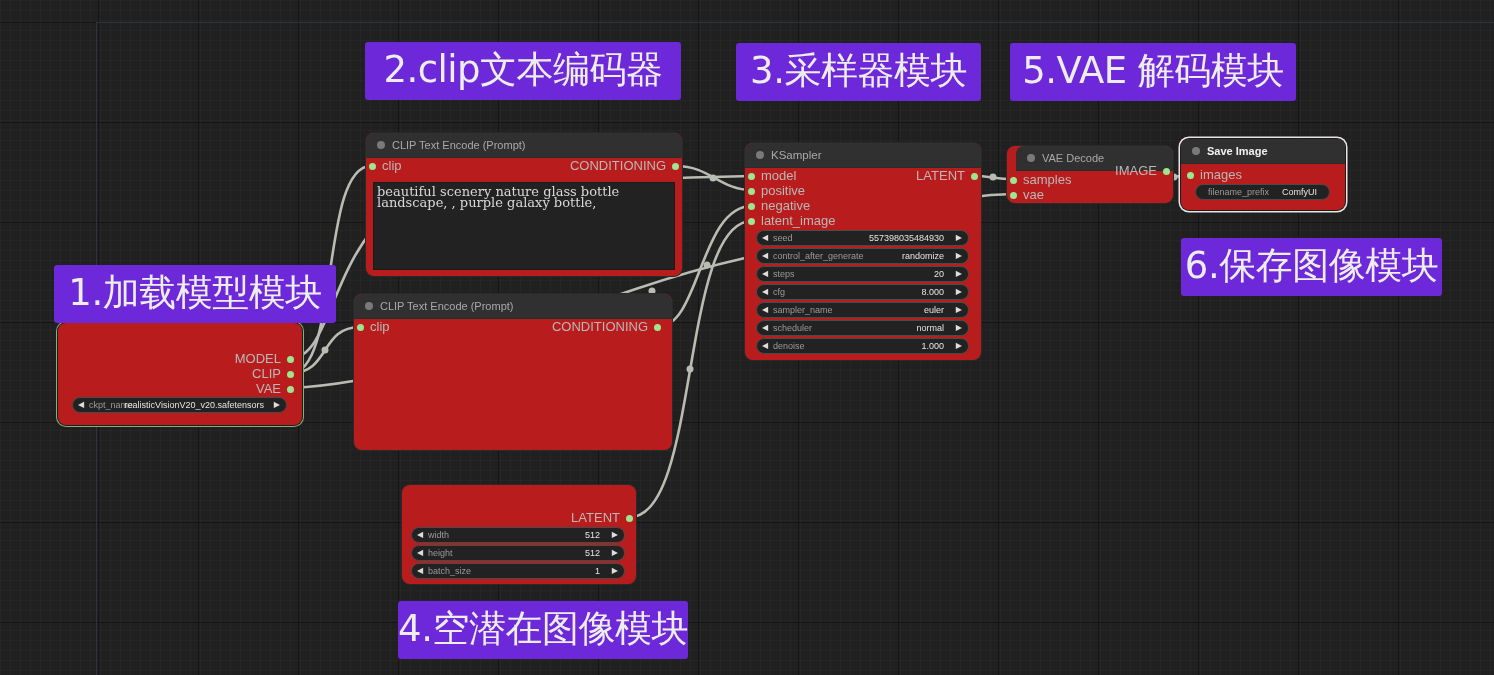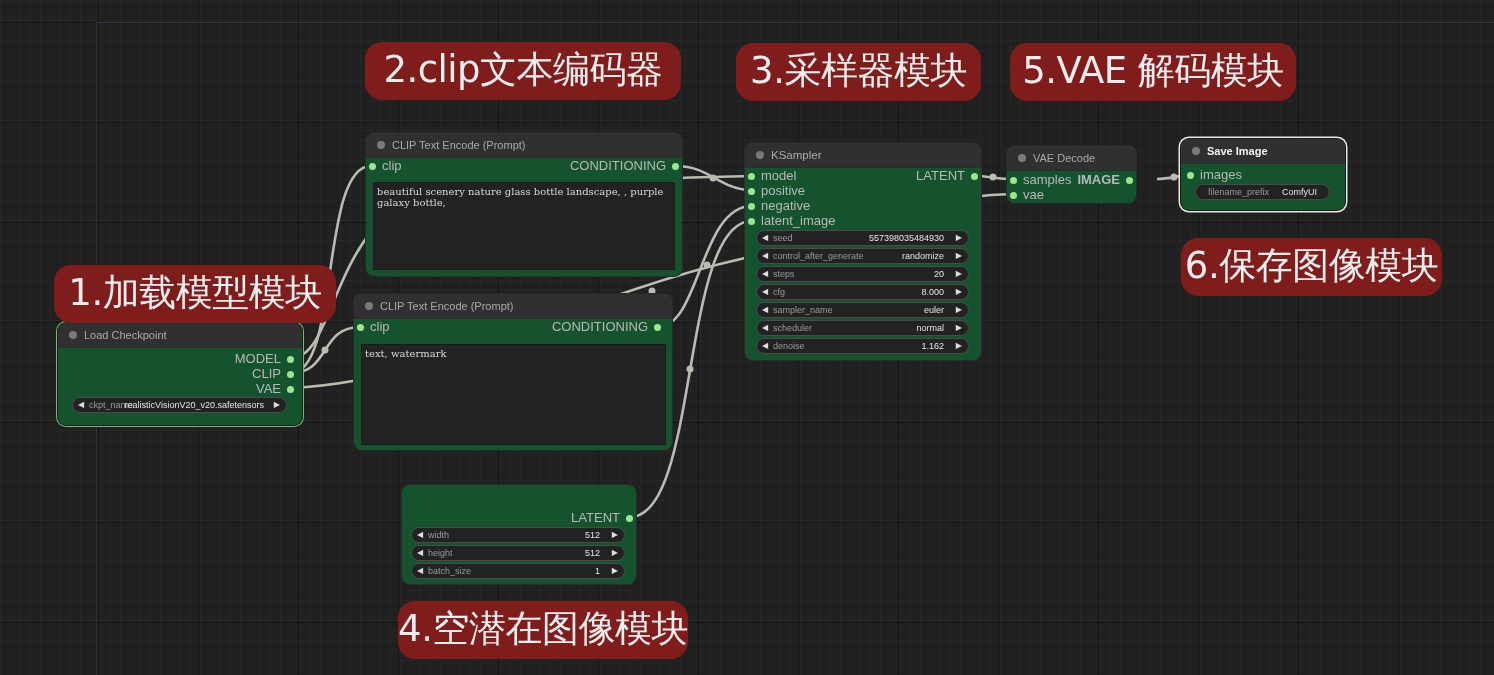"2.clip文本编码器" .note { background: #7f1d1d -> #6d28d9; border-radius: 17px -> 3px }
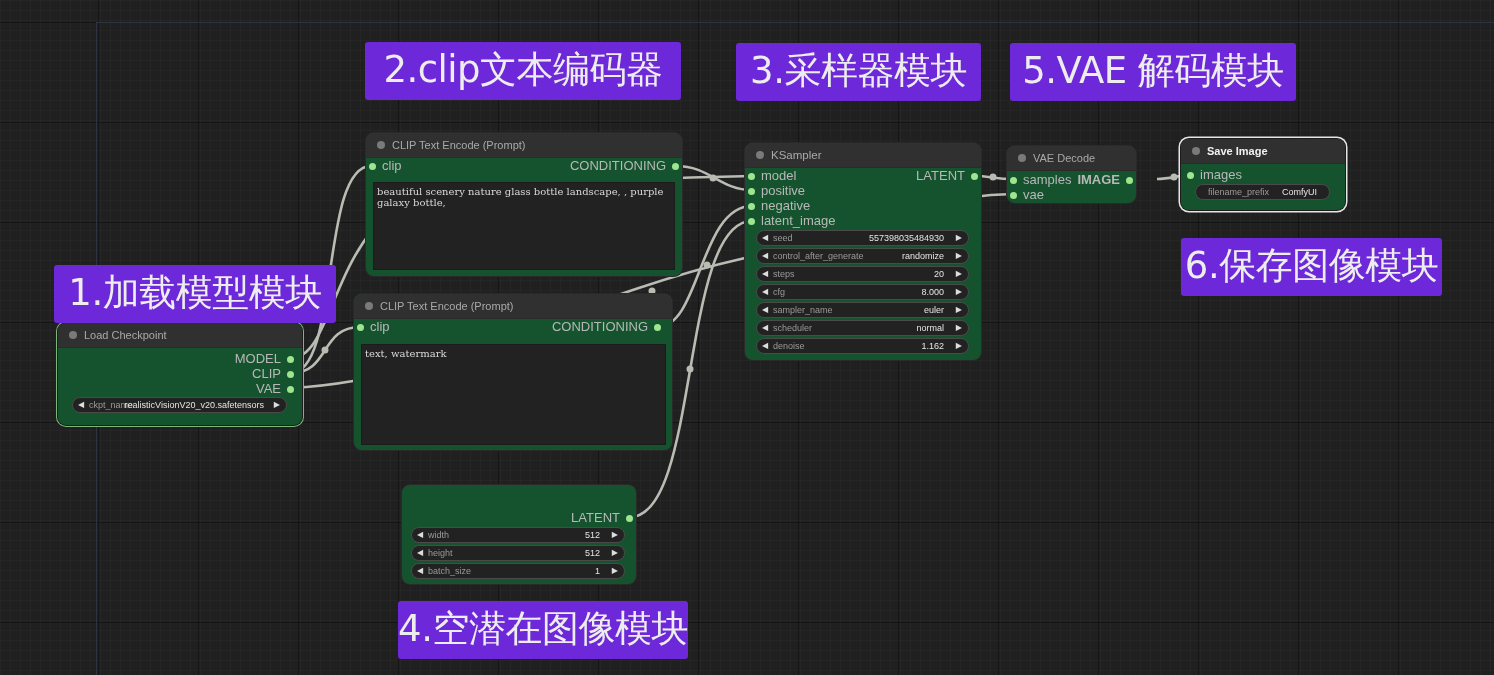"CLIP Text Encode (Prompt)" .node { background: #14532d -> #b91c1c }
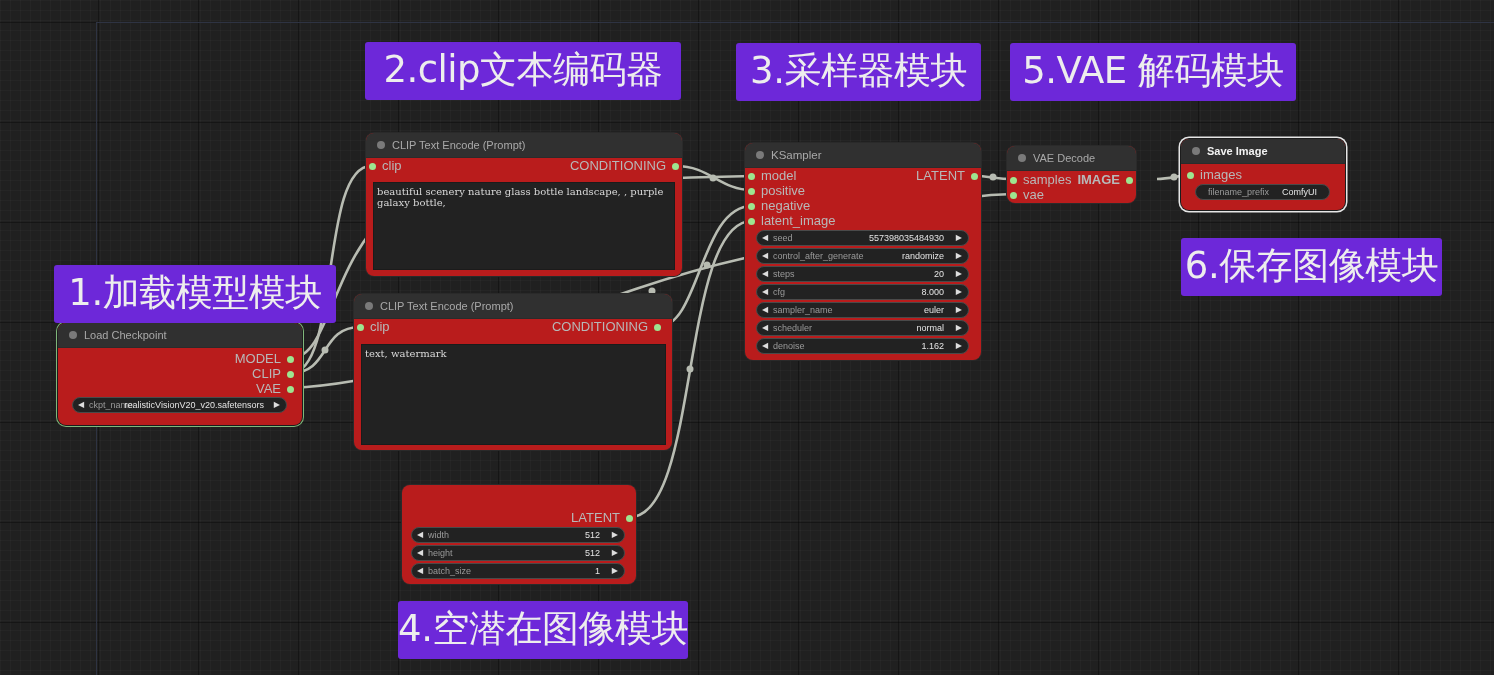"VAE Decode" div.node { padding-left: none -> 9px; width: 129px -> 157px }
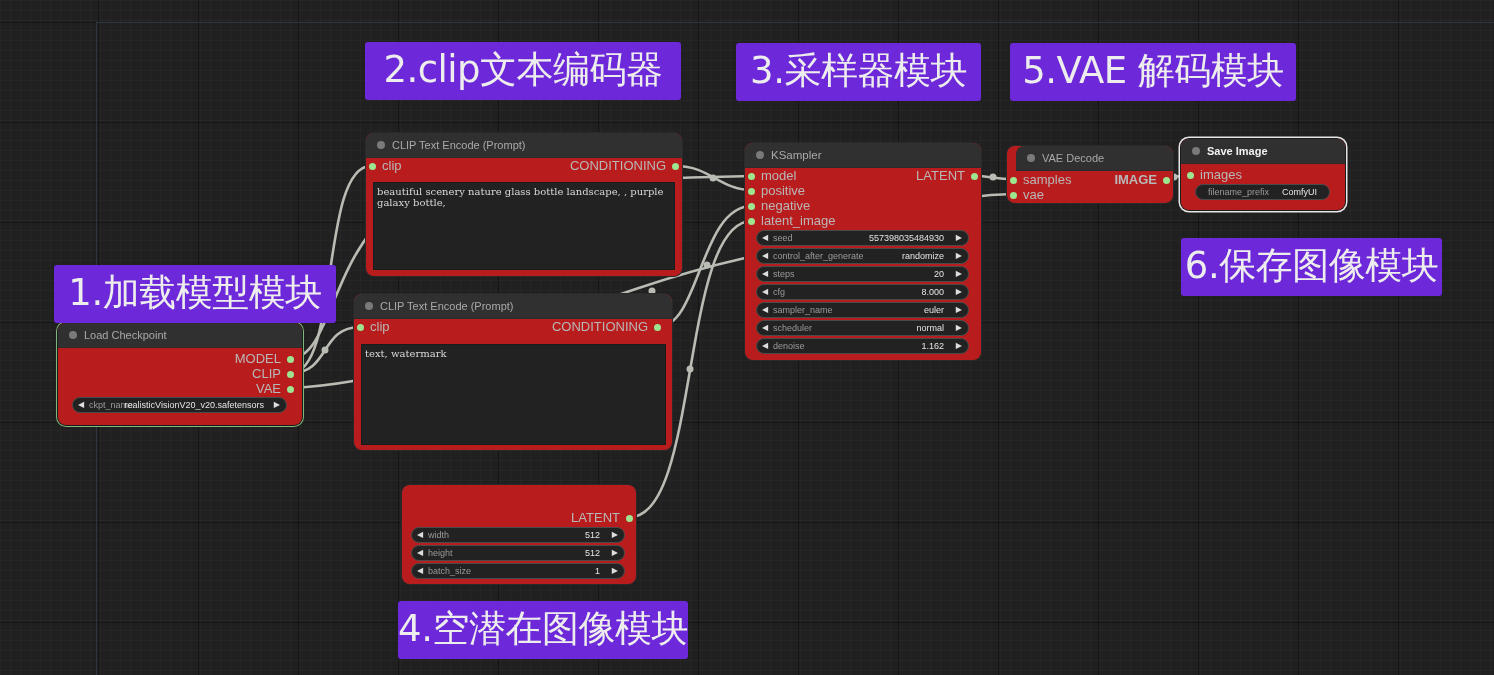"IMAGE" div.slot { font-weight: bold -> none; top: 27px -> 18px }
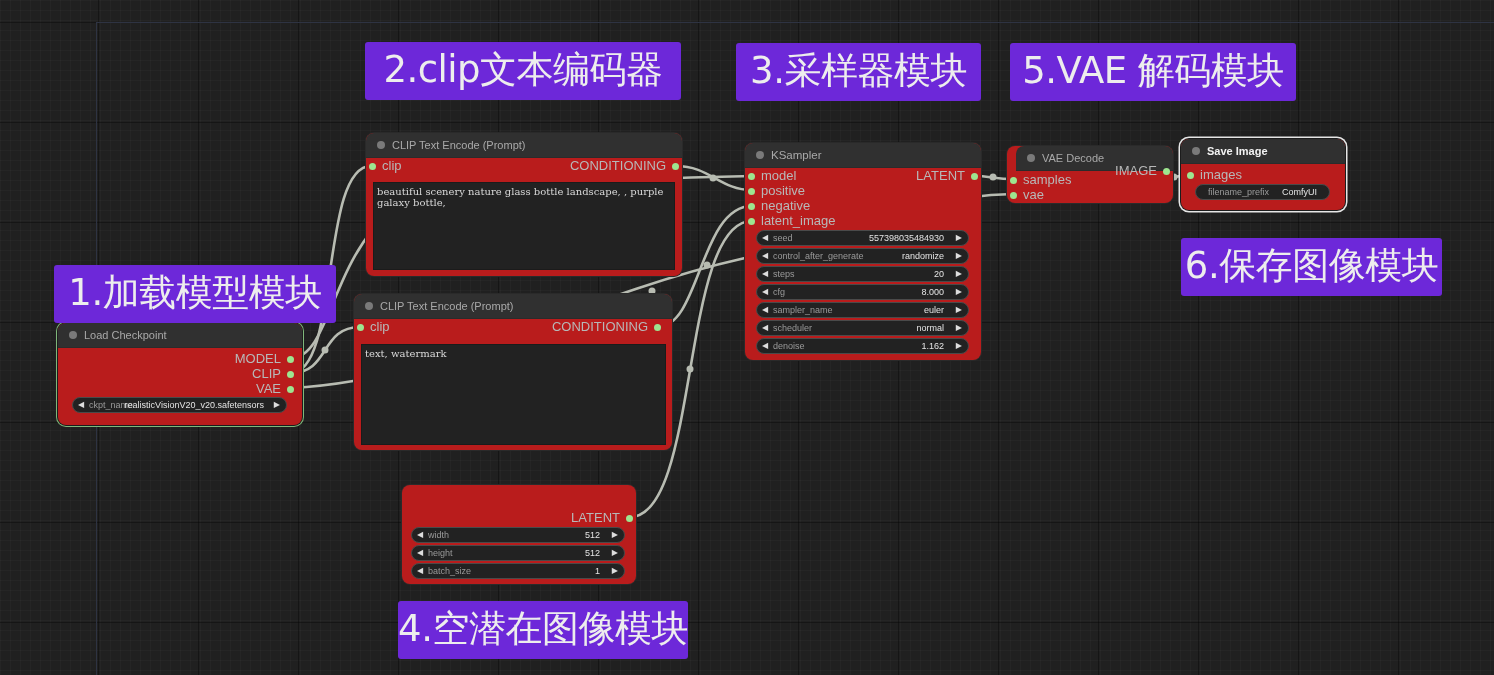"beautiful scenery nature glass bottle" .textarea { font-size: 10px -> 13px }
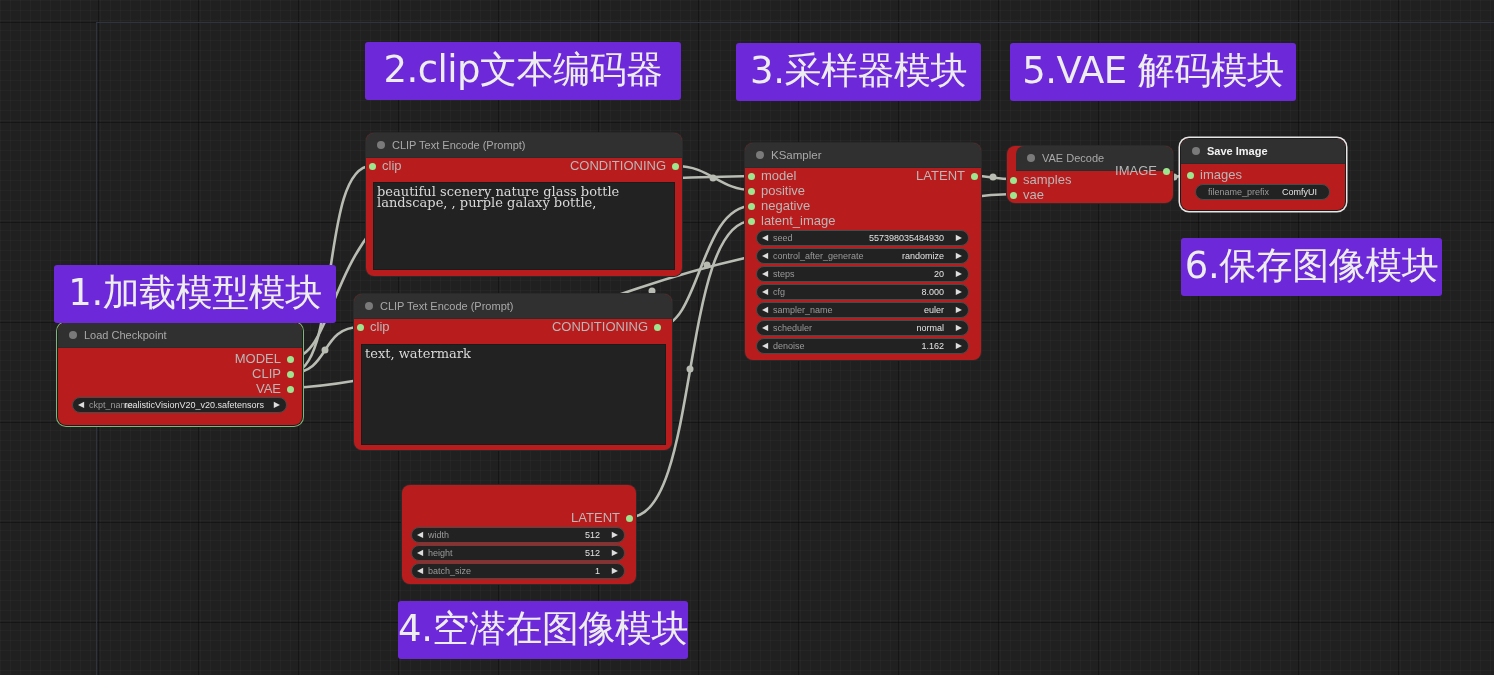"Load Checkpoint" div.title { html: <div><span></span><span>Load Checkpoint</span></div> -> none }
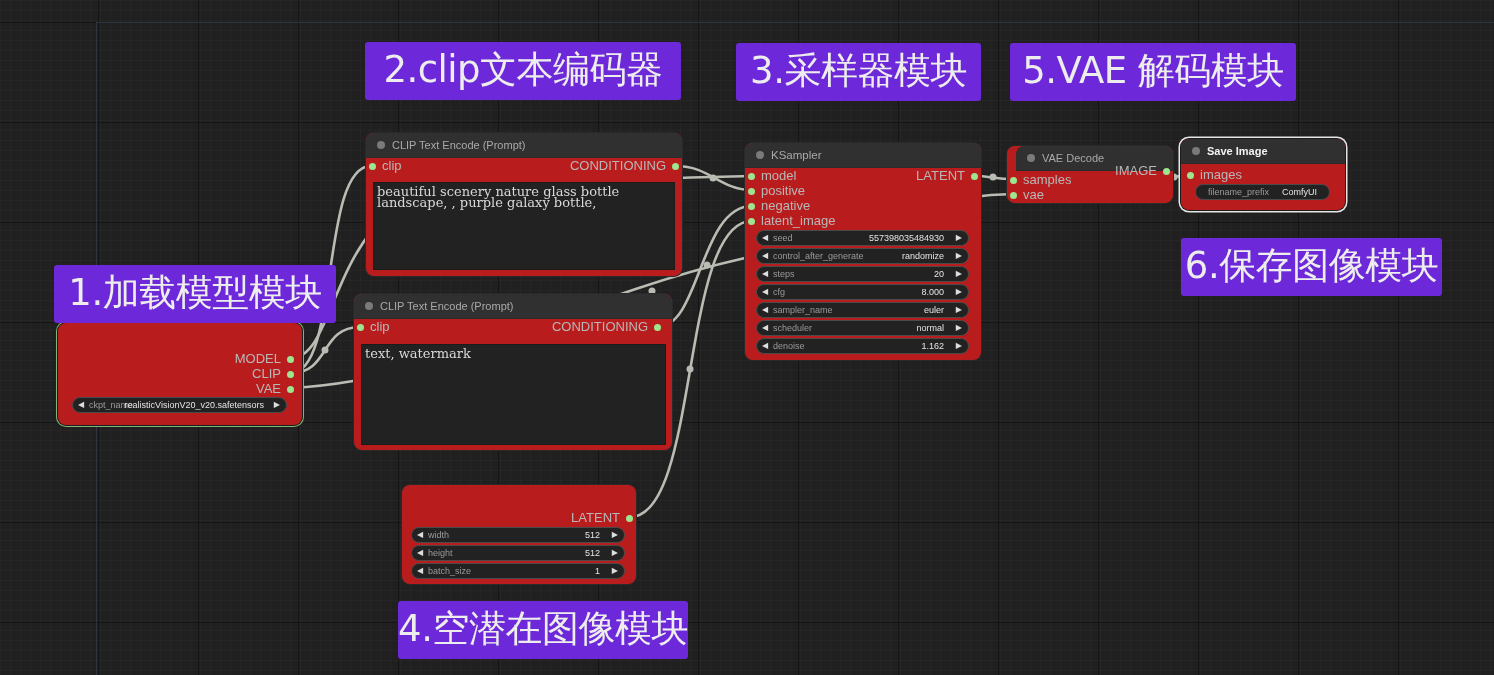"text, watermark" div.textarea { html: <div>text, watermark</div> -> none }
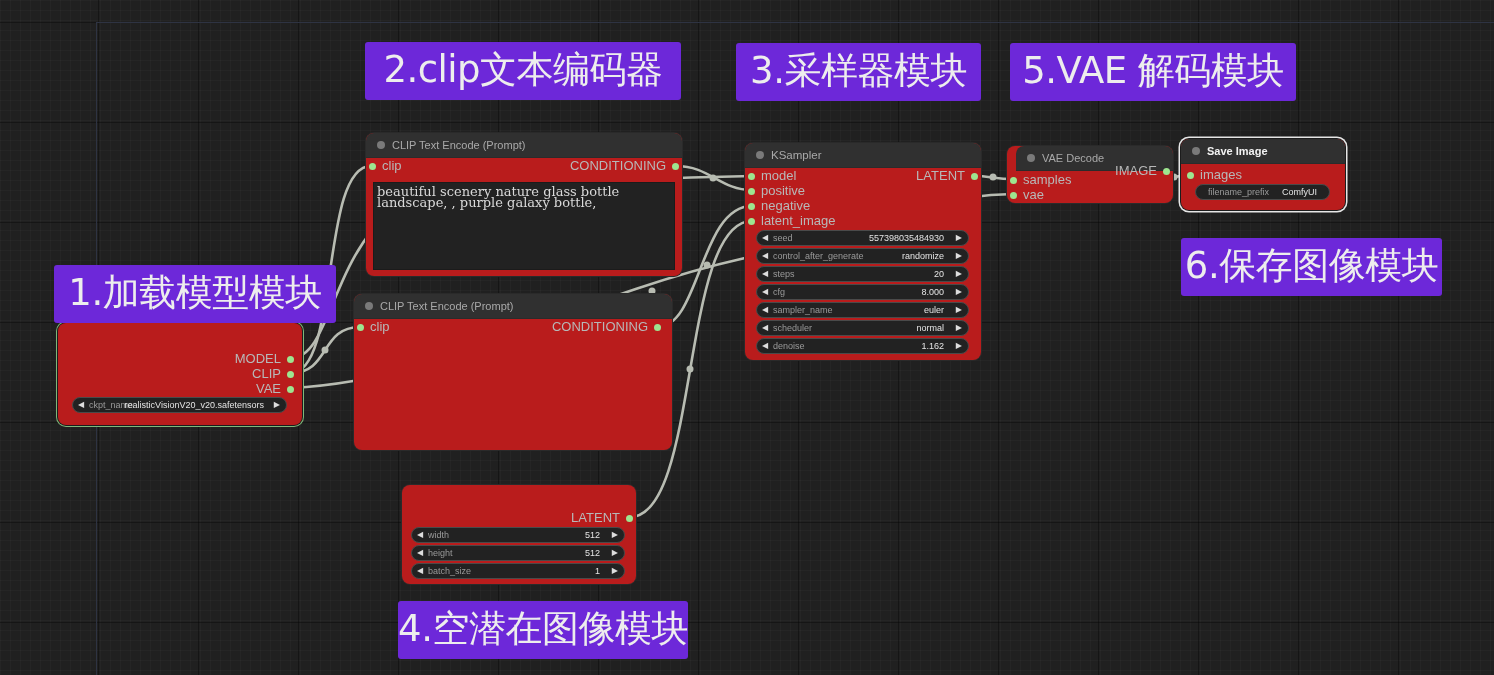"1.162" span.wval { text: 1.162 -> 1.000 }
